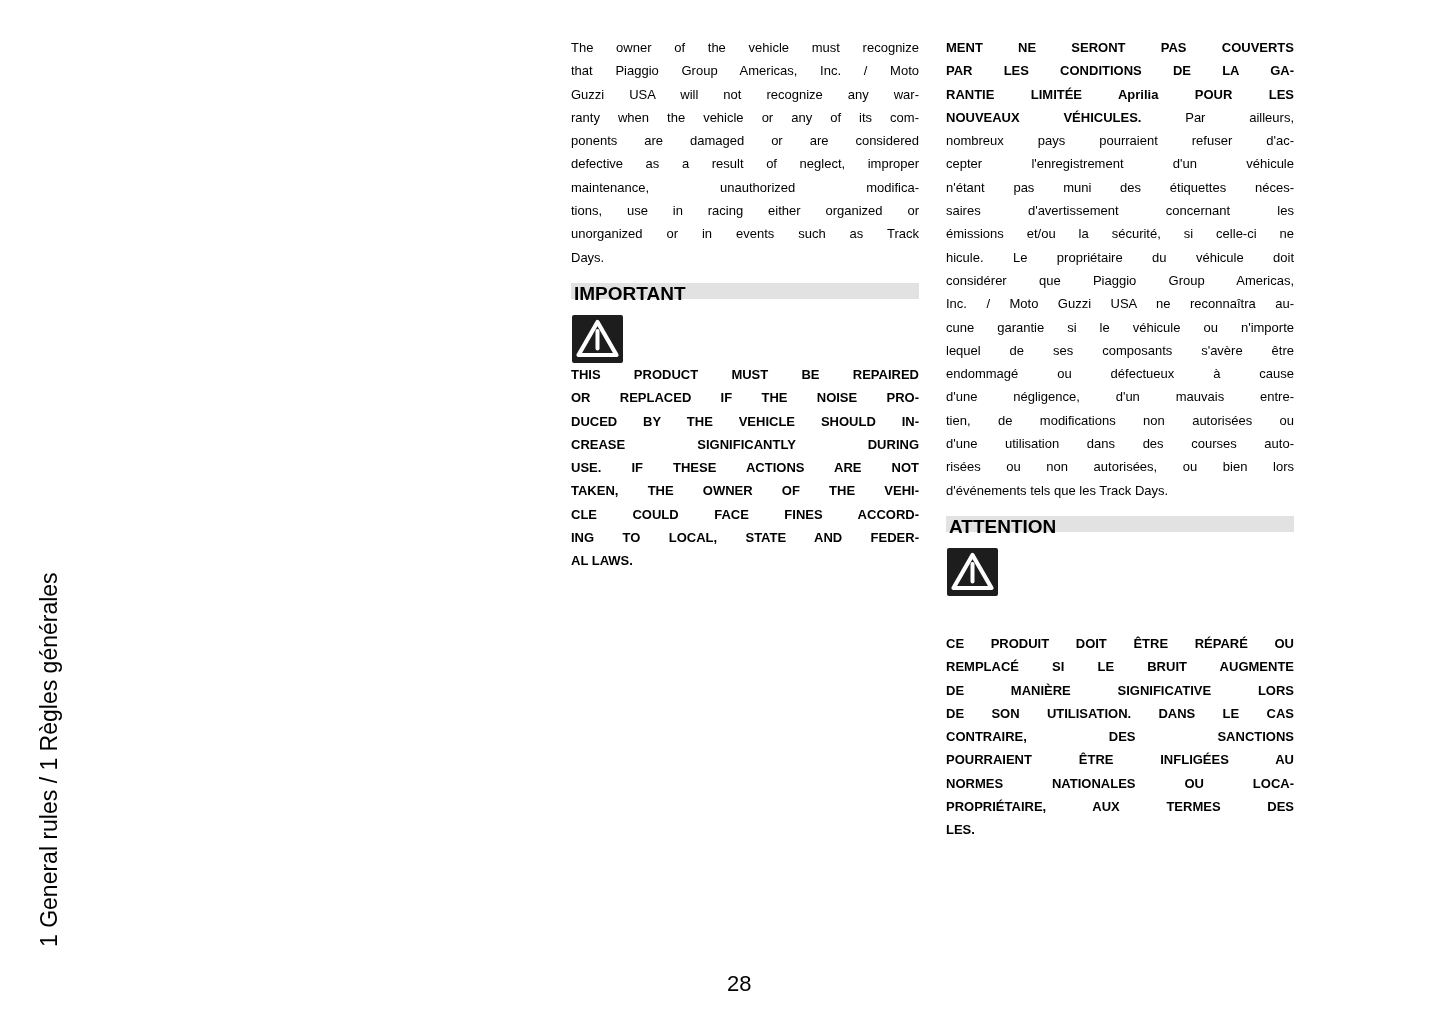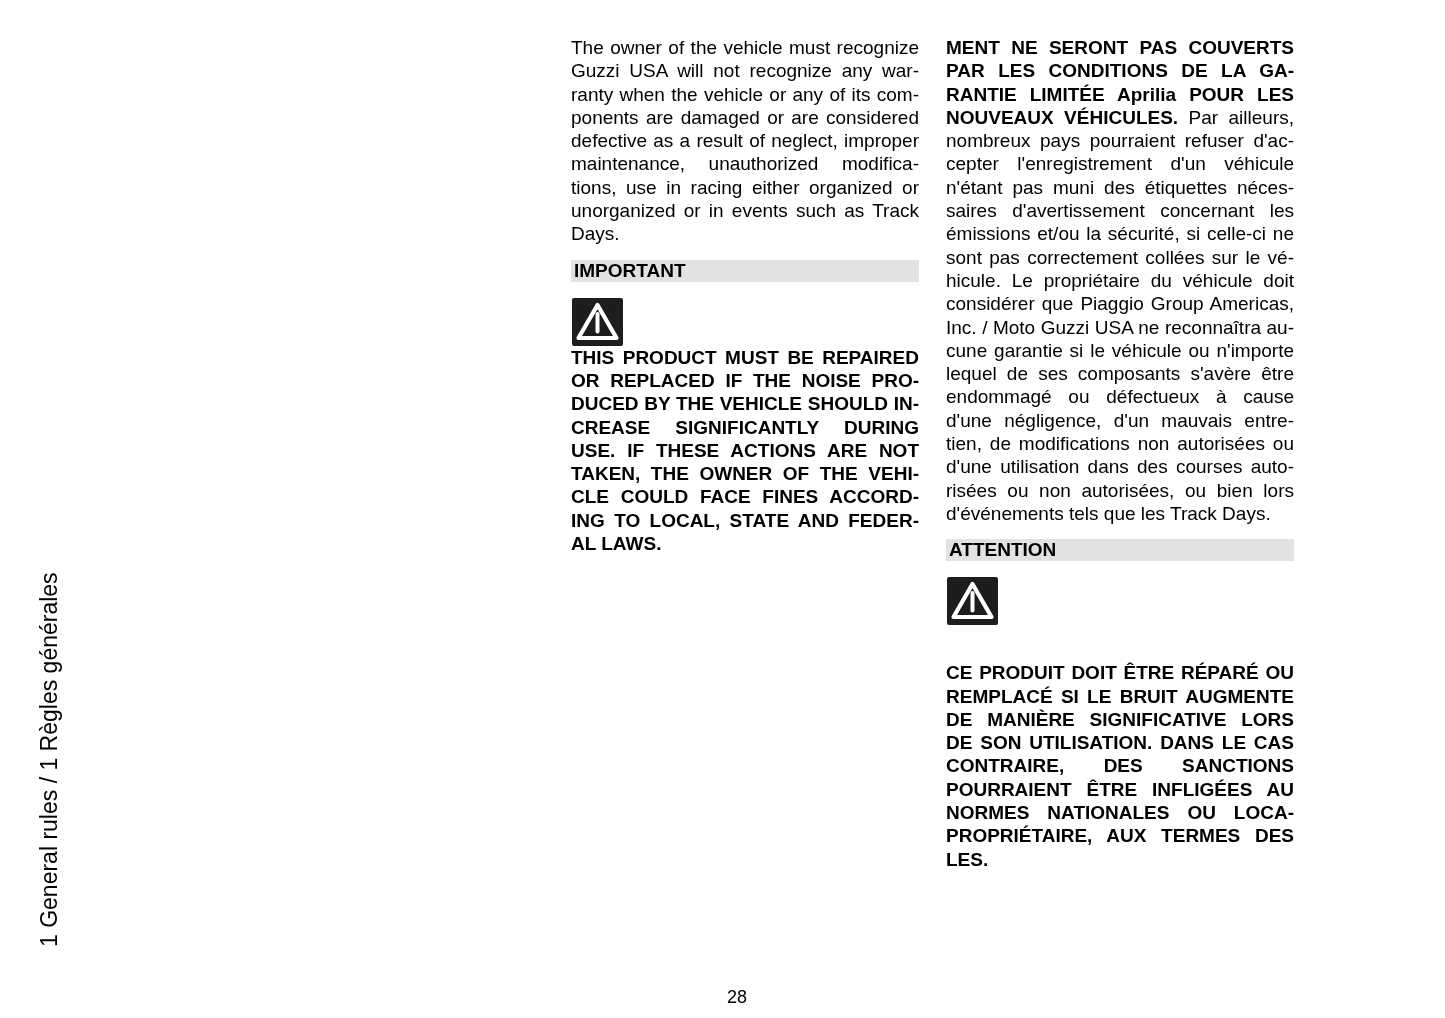"The owner of the vehicle" .para { font-size: 19px -> 13px }
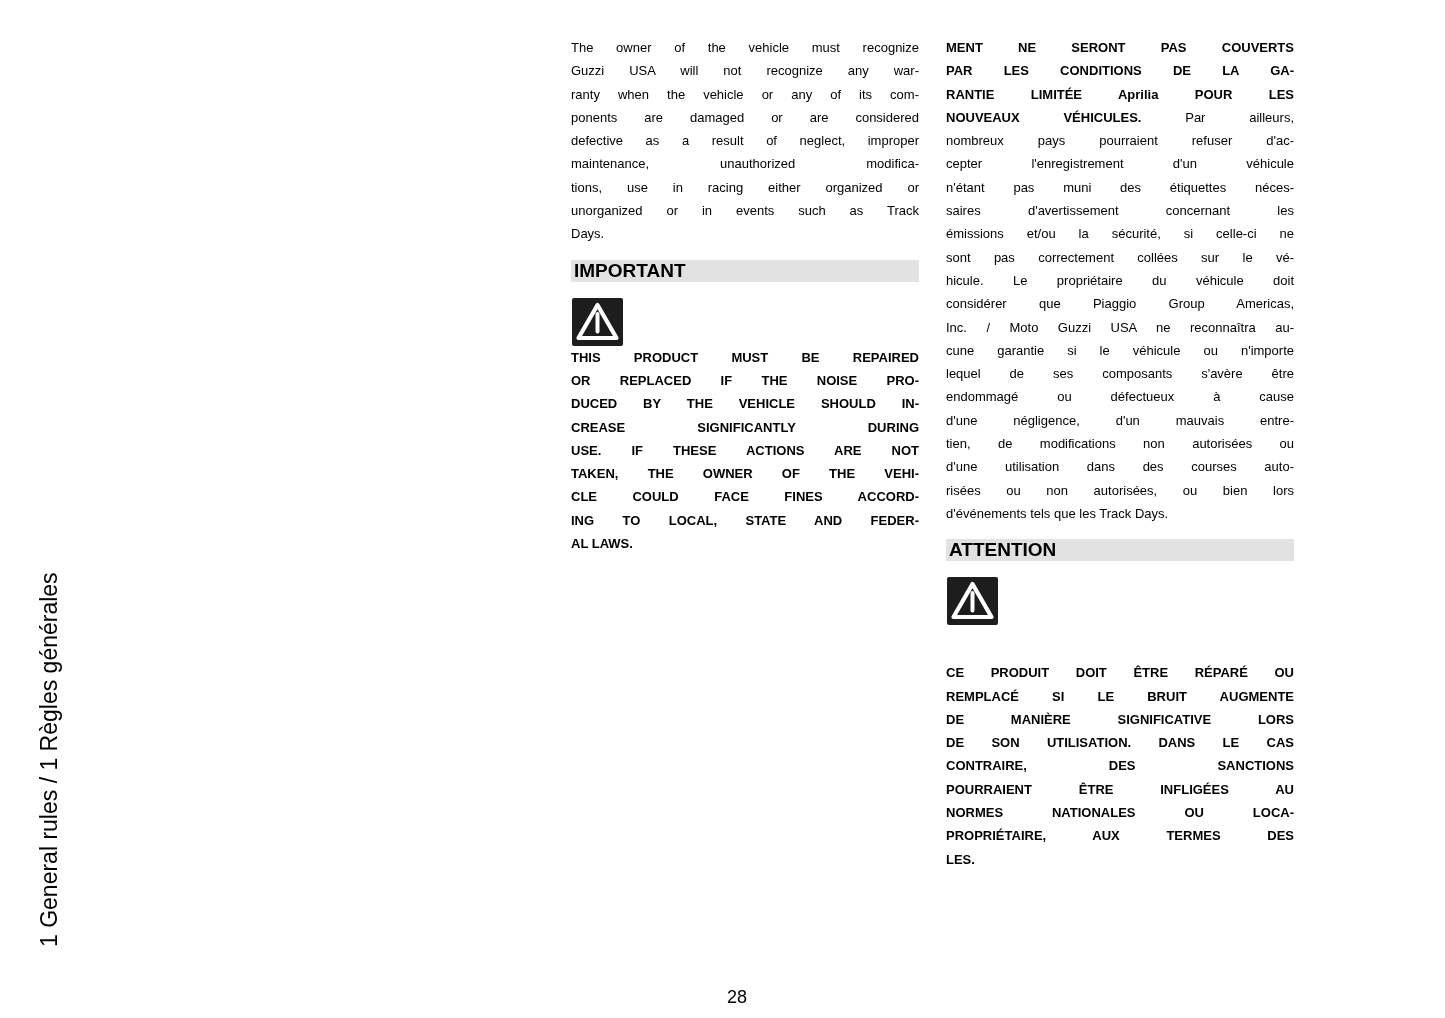"that Piaggio Group Americas, Inc." div.tline { html: none -> <div>that Piaggio Group Americas, Inc. / Moto</div> }
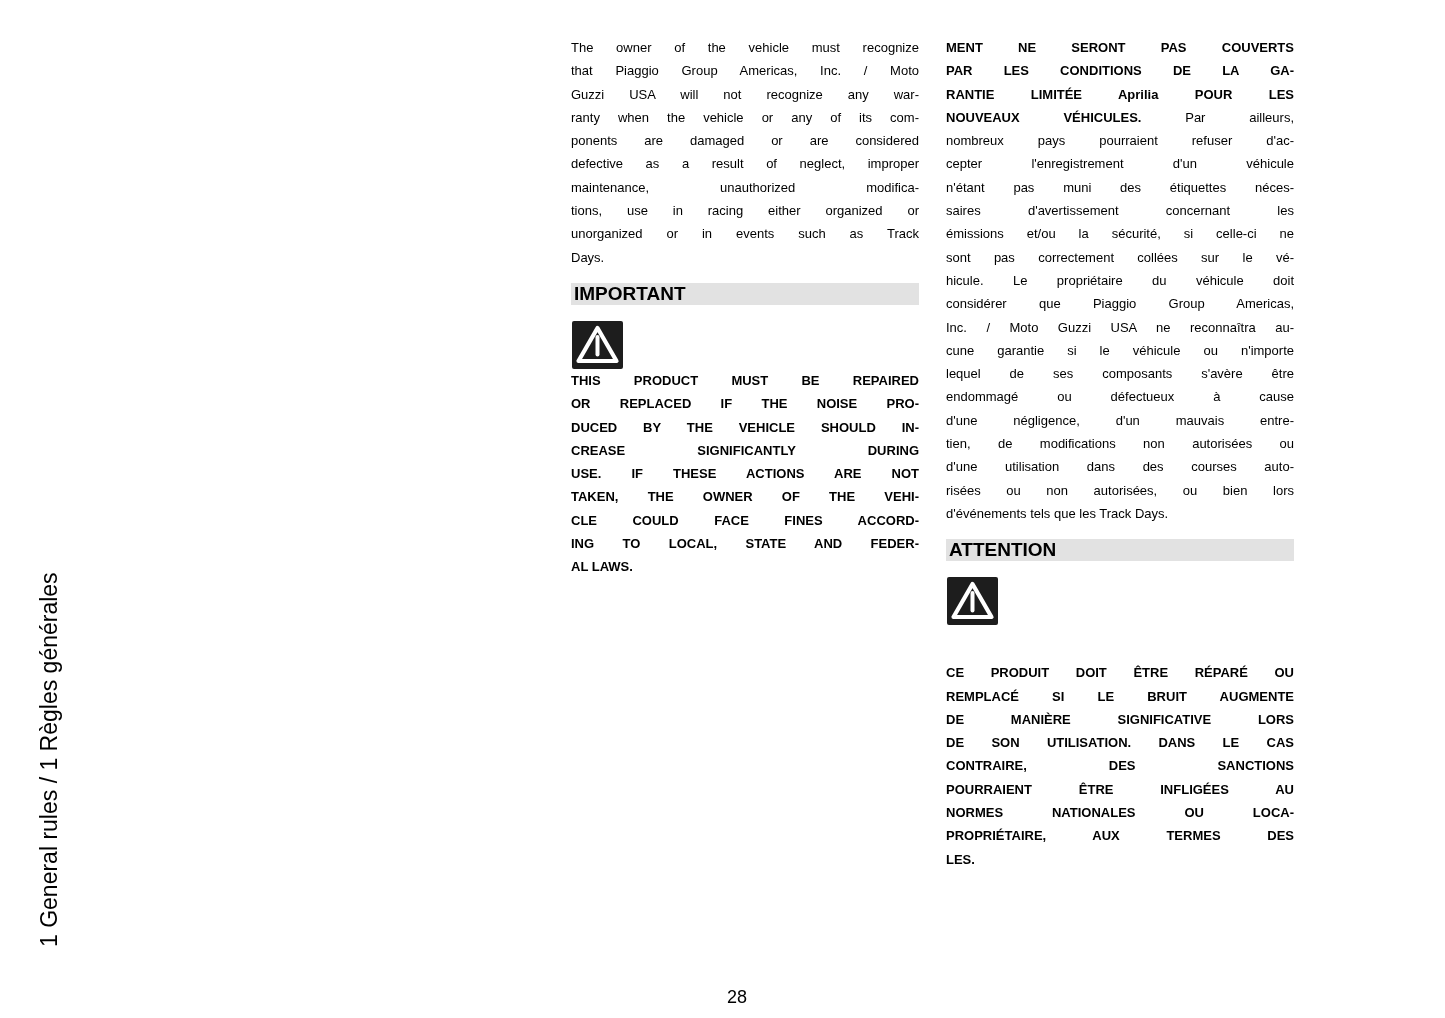"sont pas correctement collées sur" div.tline { html: <div>sont pas correctement collées sur le vé-</div> -> none }
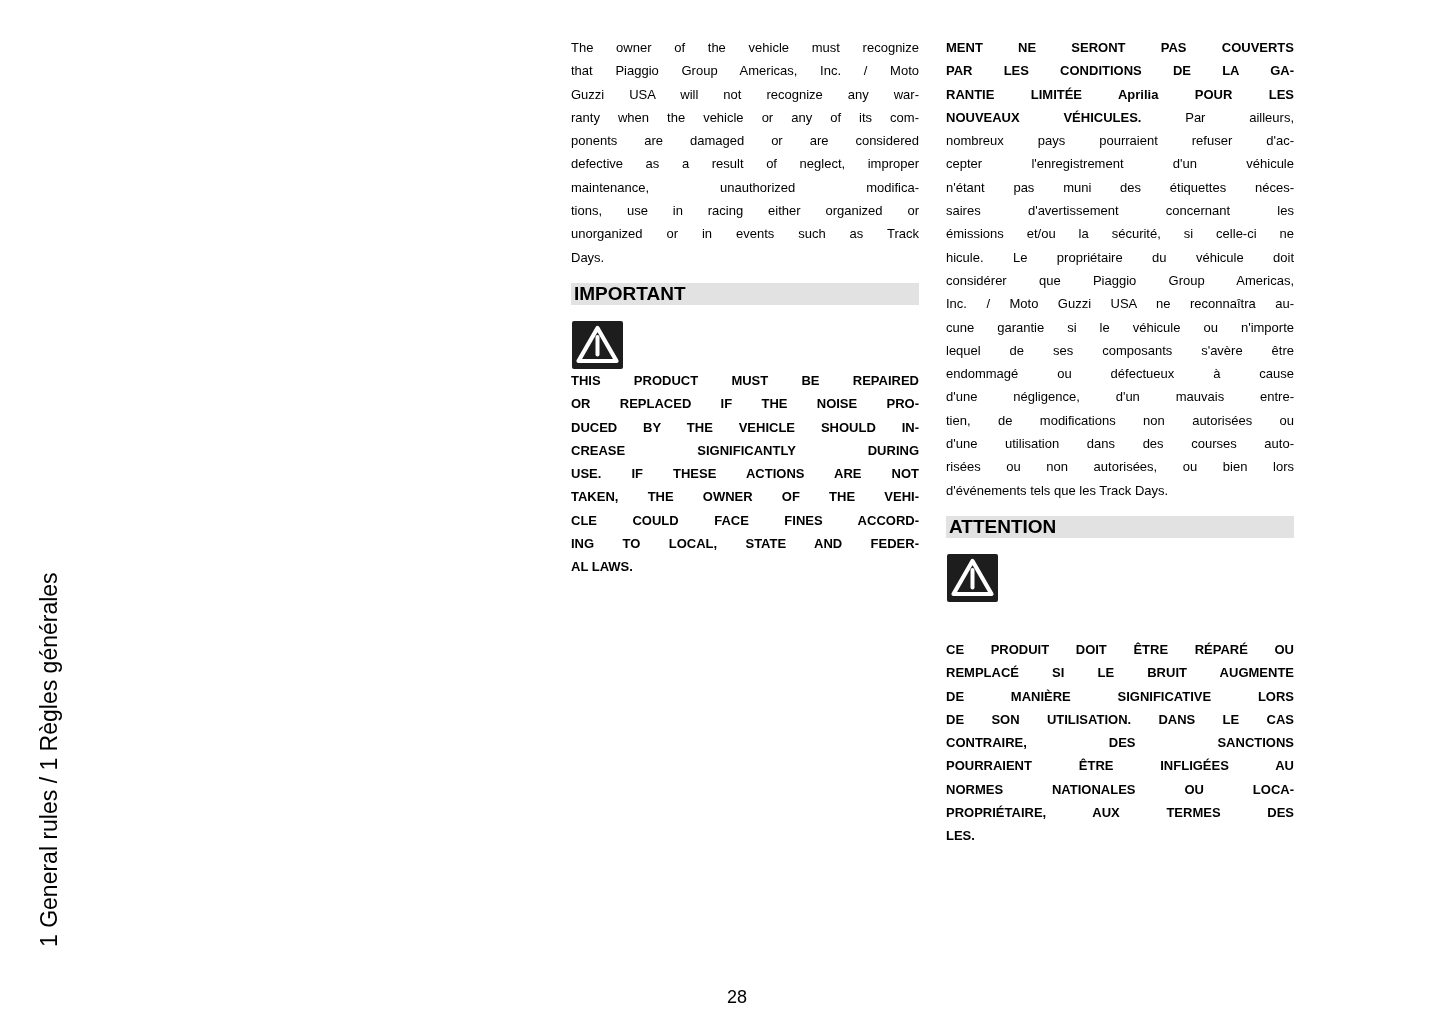"IMPORTANT" .section-bar { height: 22px -> 16px }
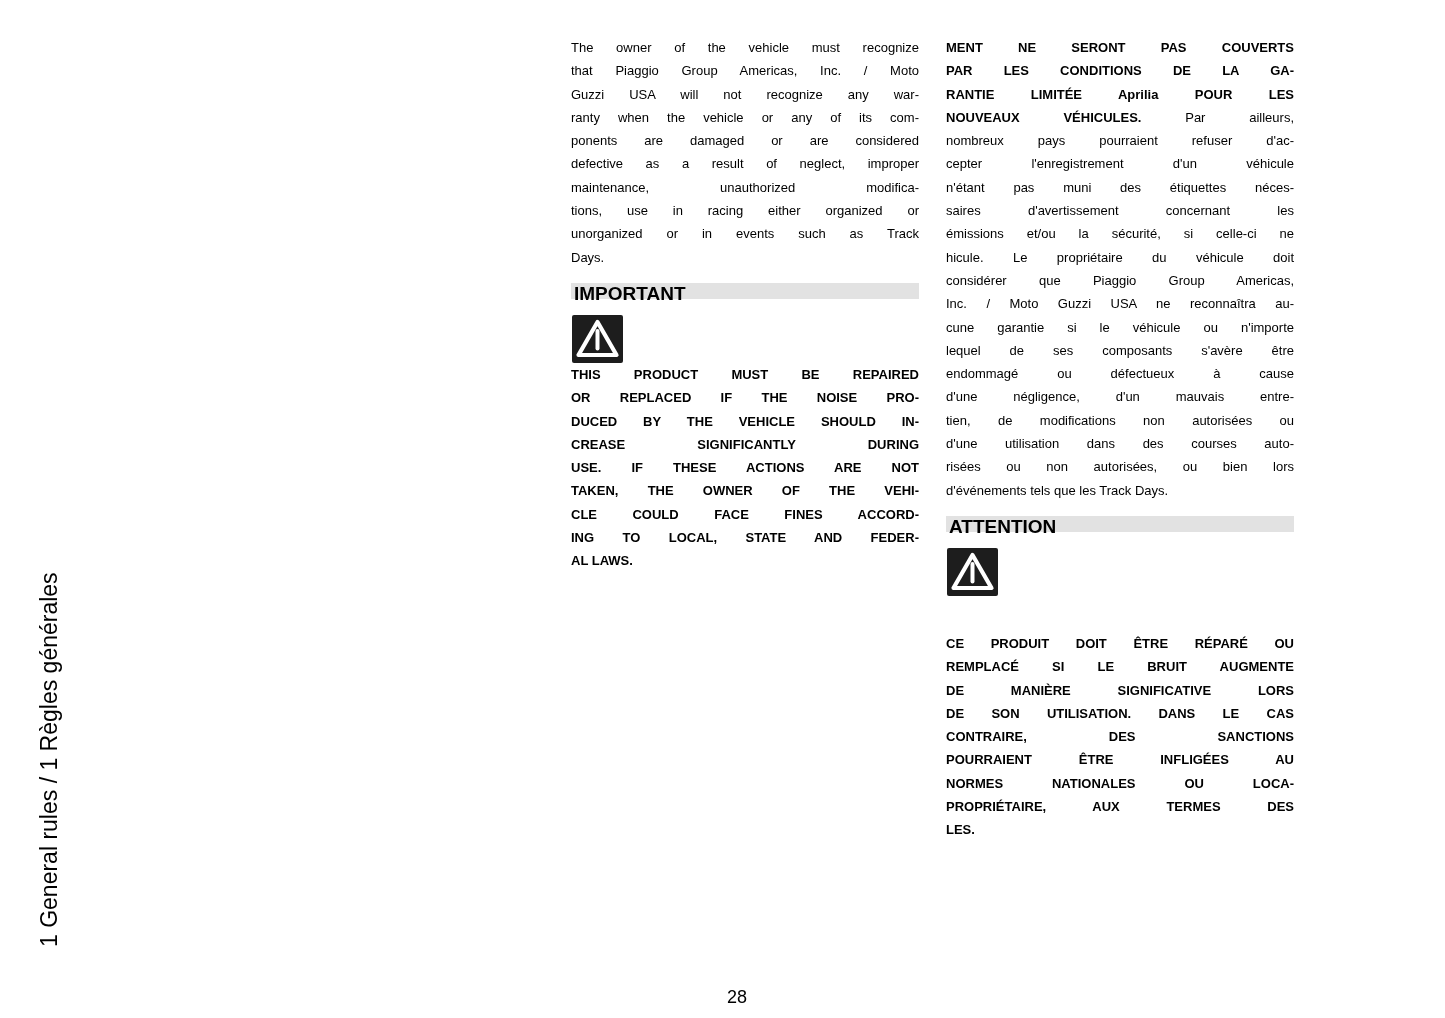"28" .page-number { font-size: 18px -> 22px; margin-top: 16px -> none }
